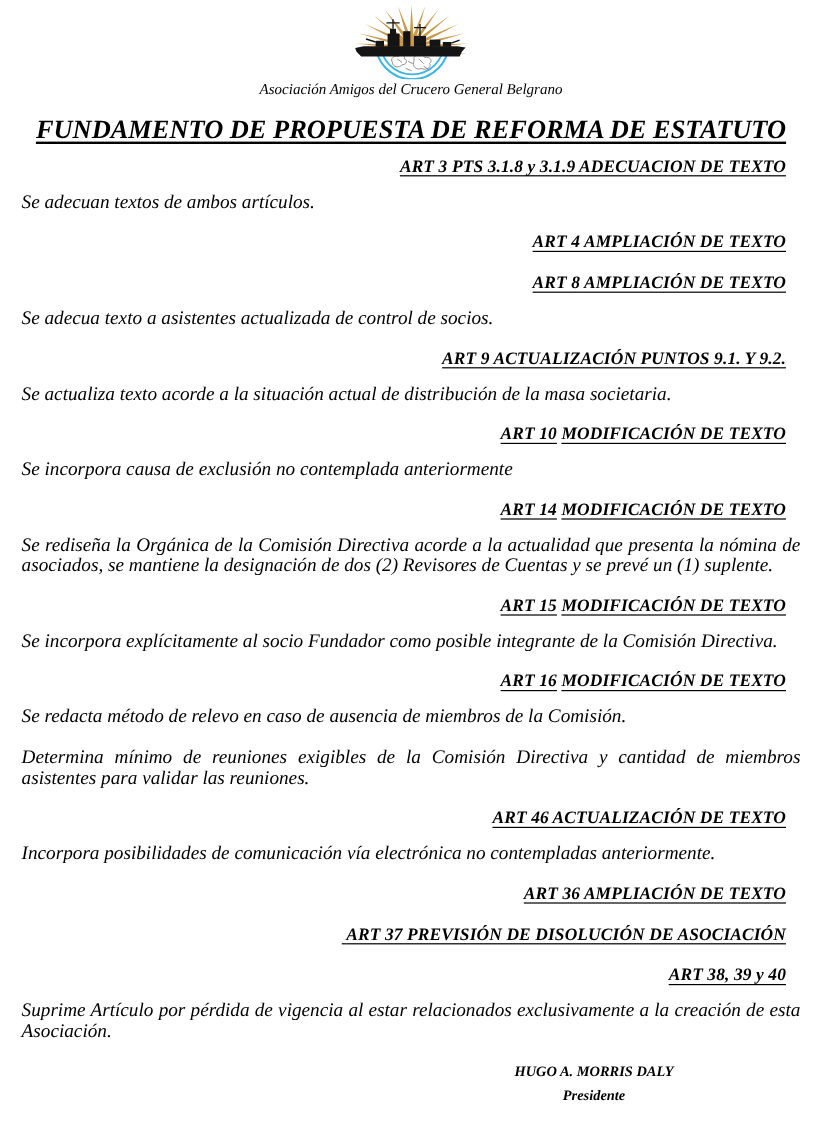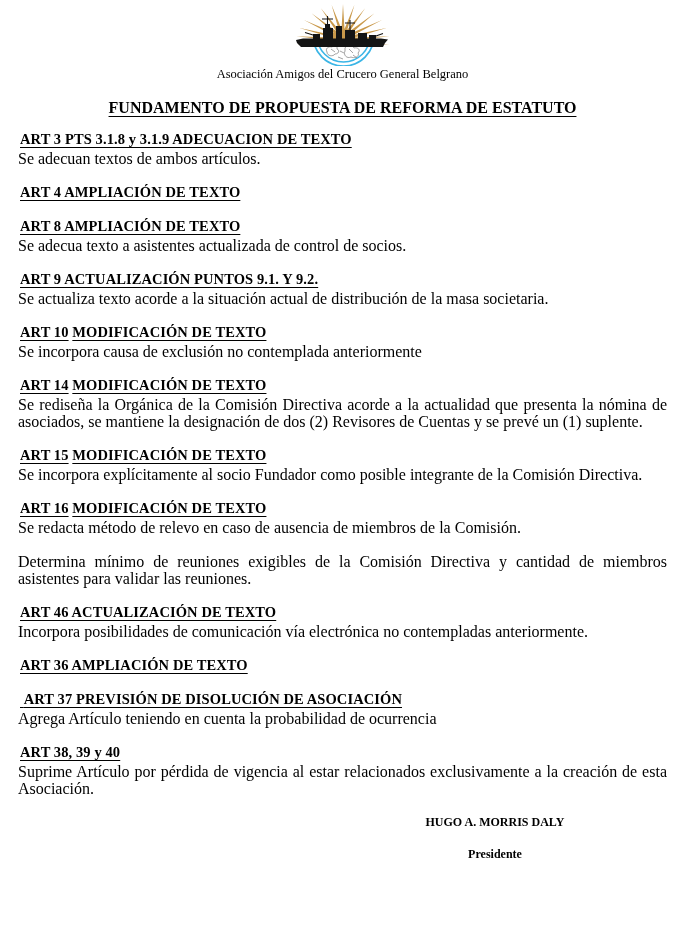"Asociación Amigos del Crucero General" .page { font-style: none -> italic }
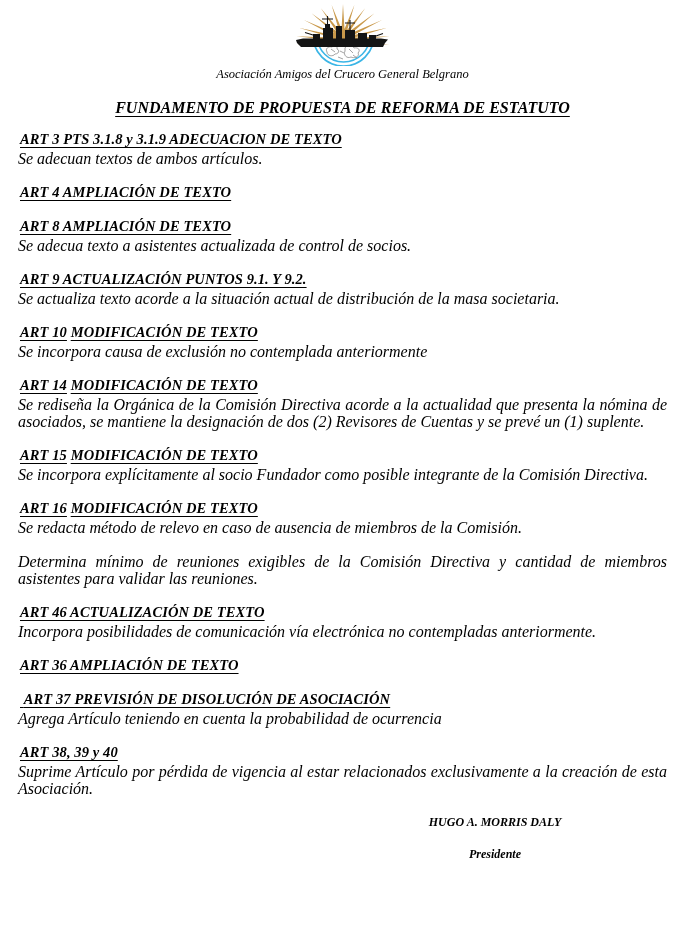"FUNDAMENTO DE PROPUESTA DE REFORMA" .doc-title { font-size: 16px -> 22px }
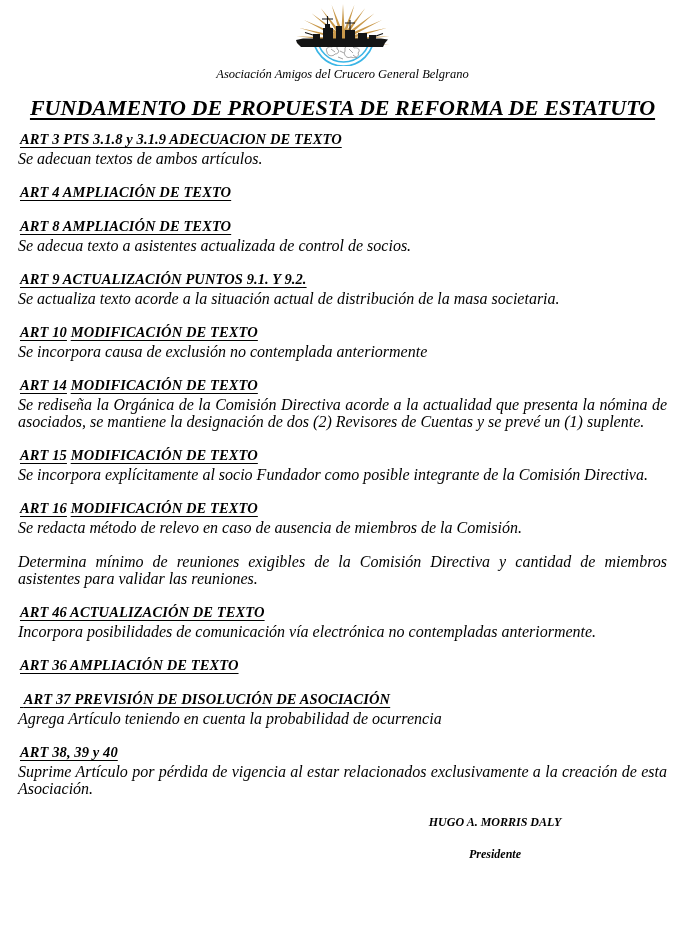"ART 3 PTS 3.1.8 y" .section-heading { margin: 2px -> 12px; text-align: none -> right }
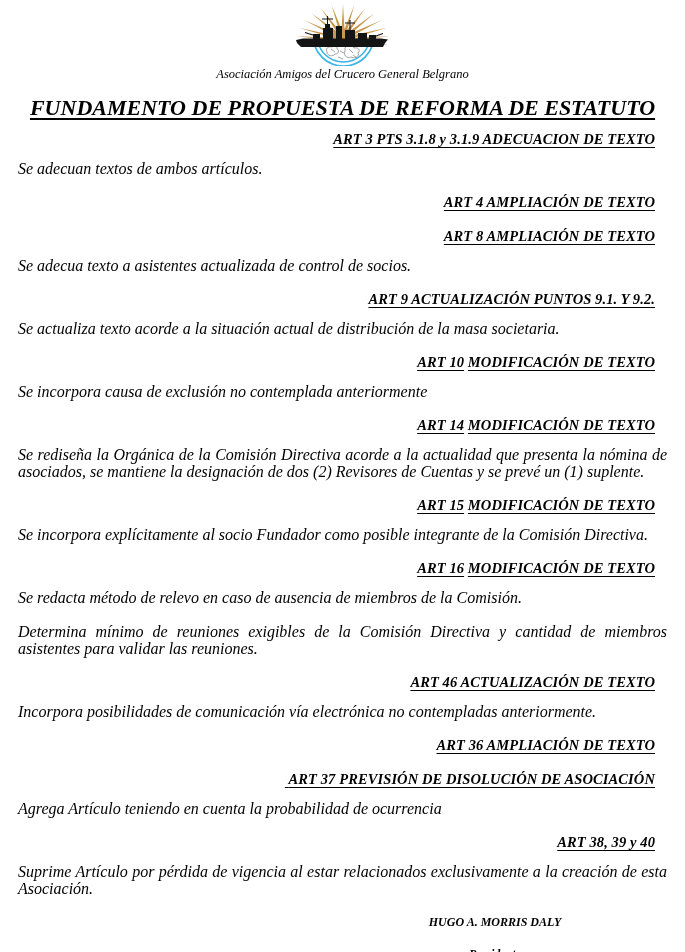"Agrega Artículo teniendo en cuenta" p.section-body { html: <p>Agrega Artículo teniendo en cuenta la probabilidad de ocurrencia</p> -> none }
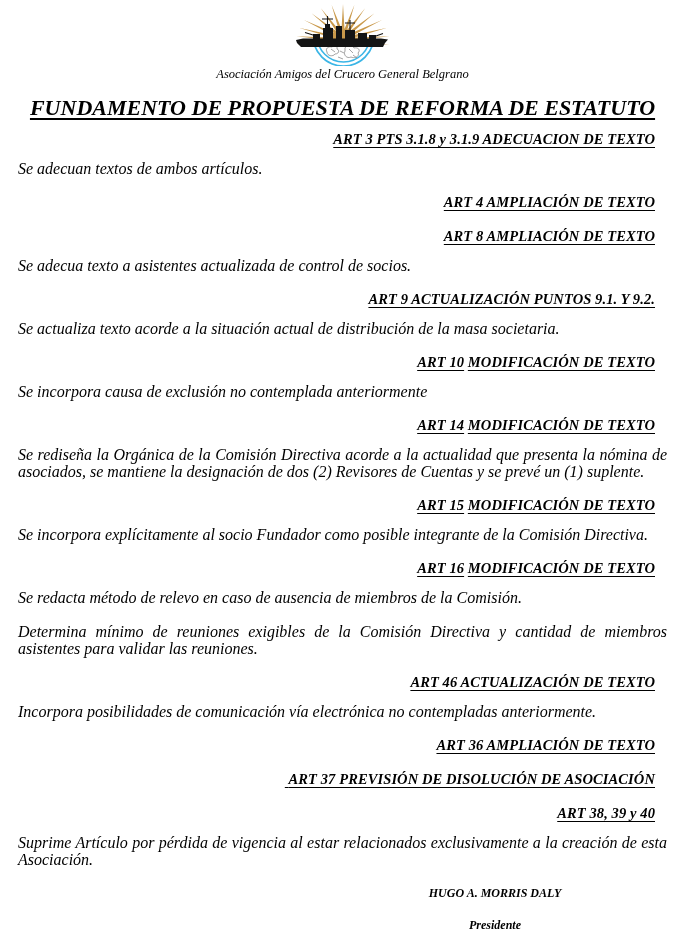"Presidente" .sig-role { margin: 16px -> 4px }
